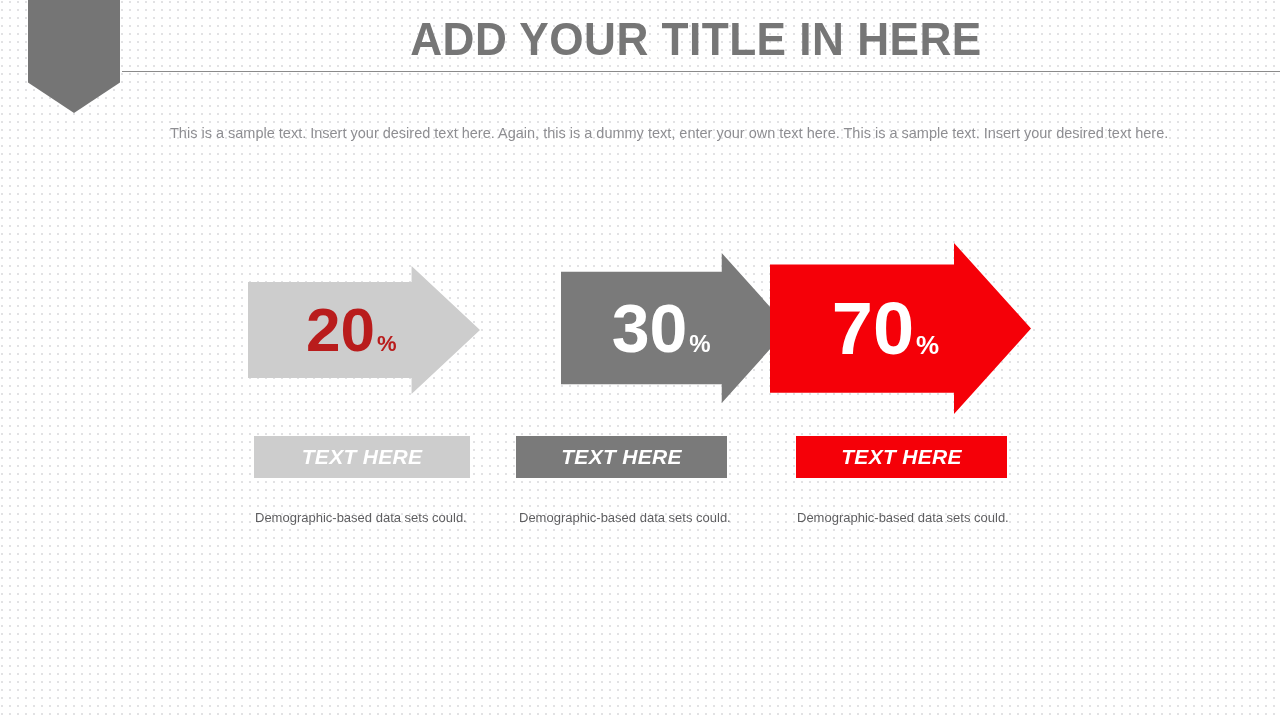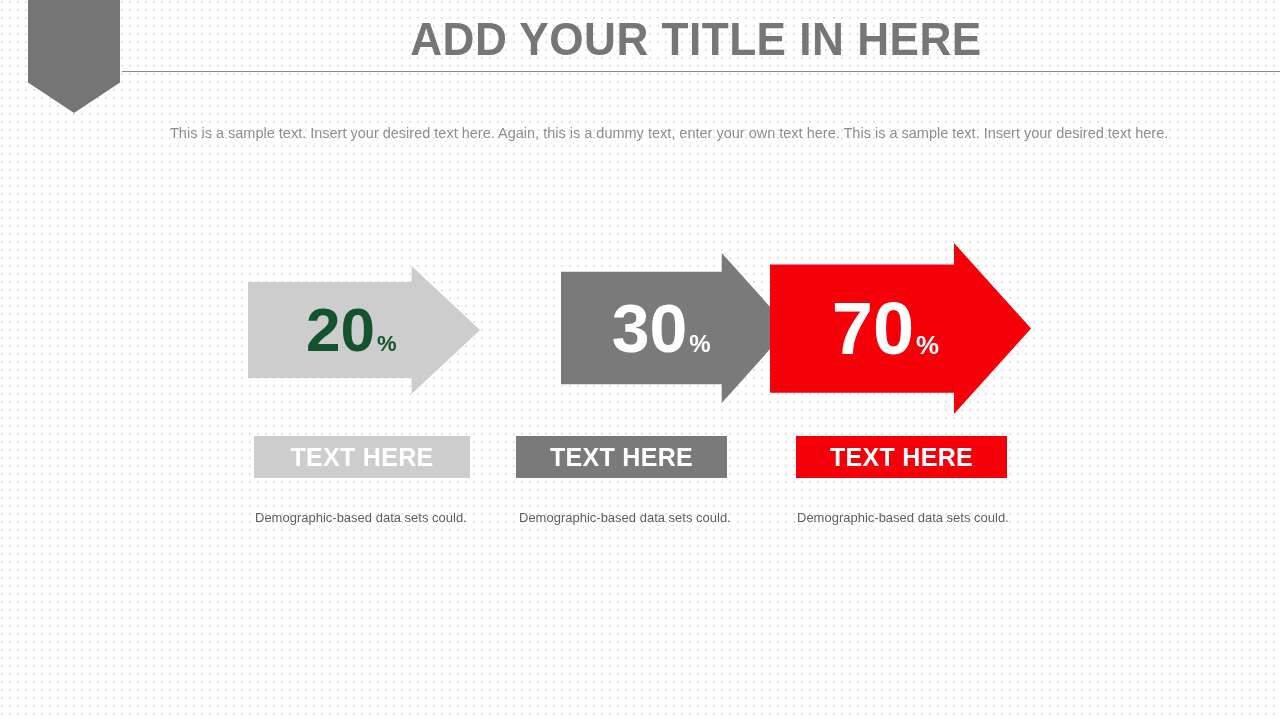"20" #arrow-1 .arrow-value { color: #14532d -> #b91c1c }
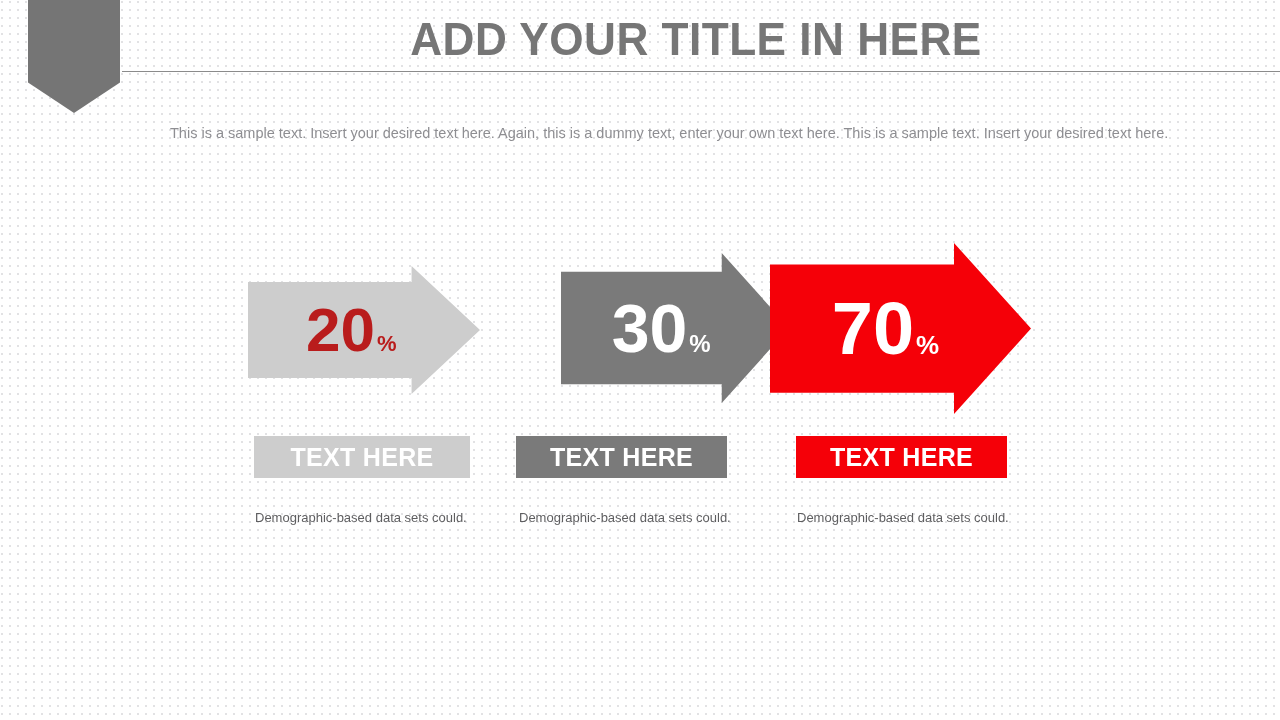"TEXT HERE" .chip { font-size: 25px -> 21px; font-style: none -> italic }
